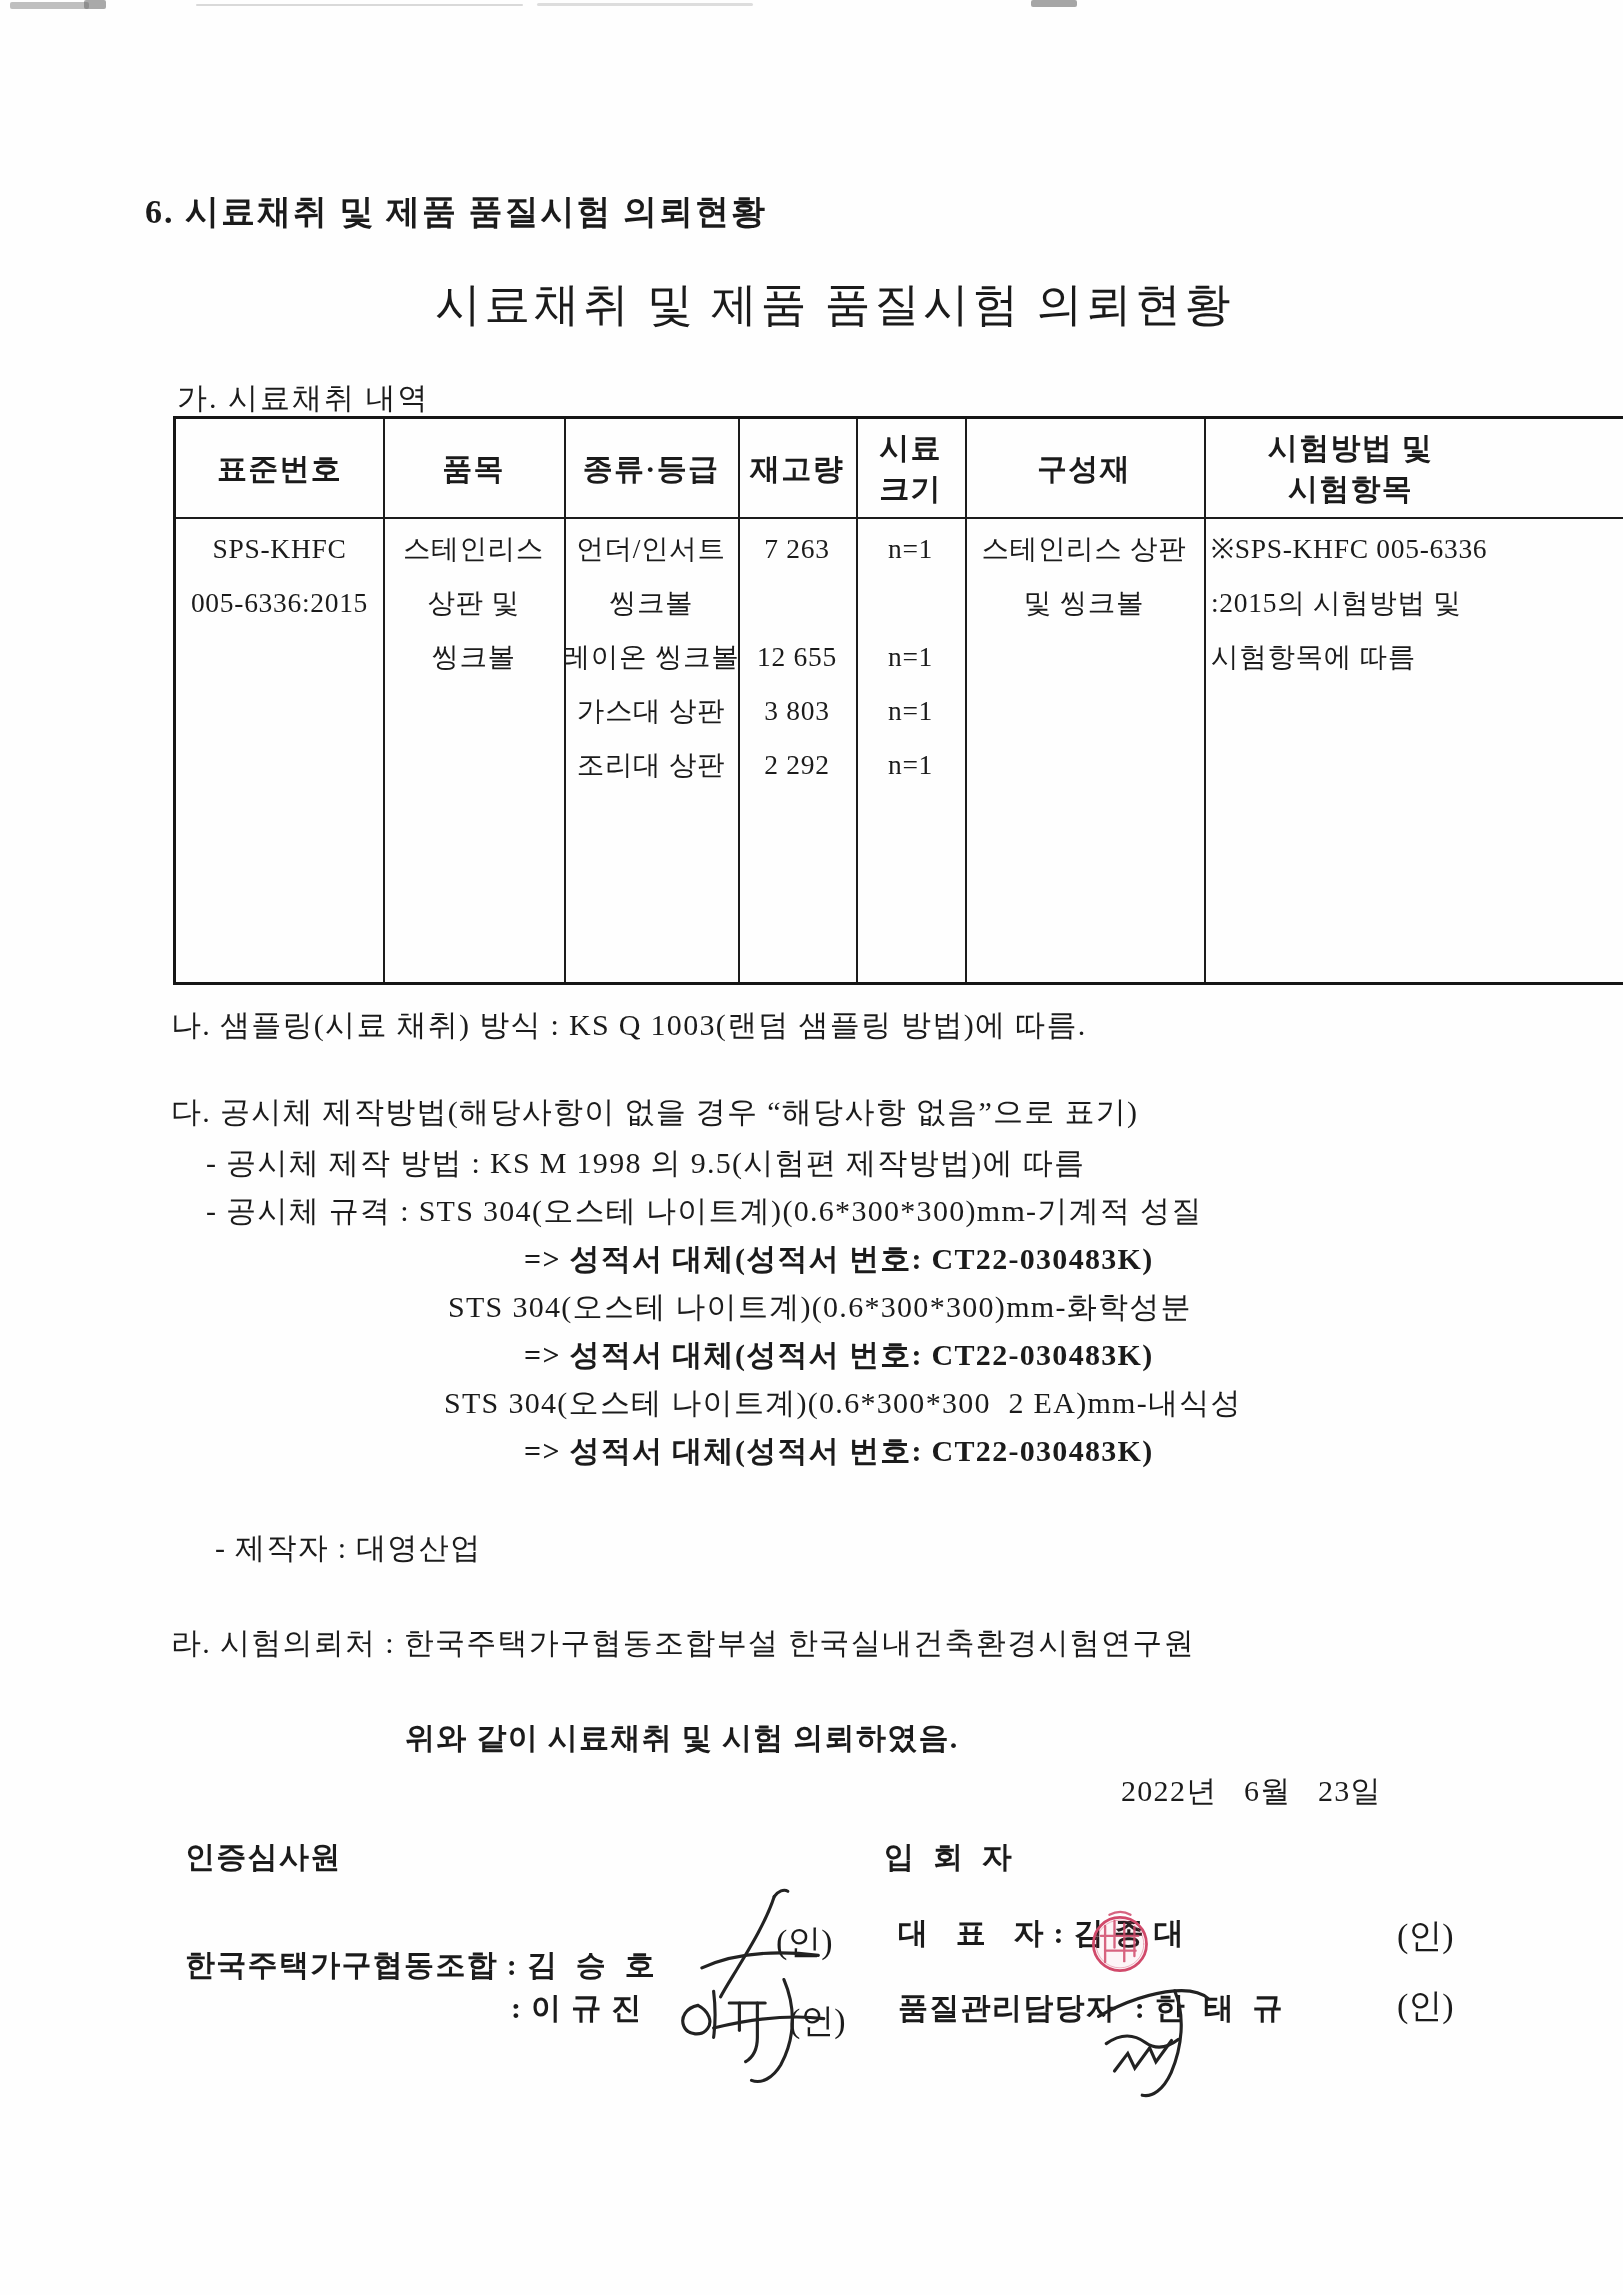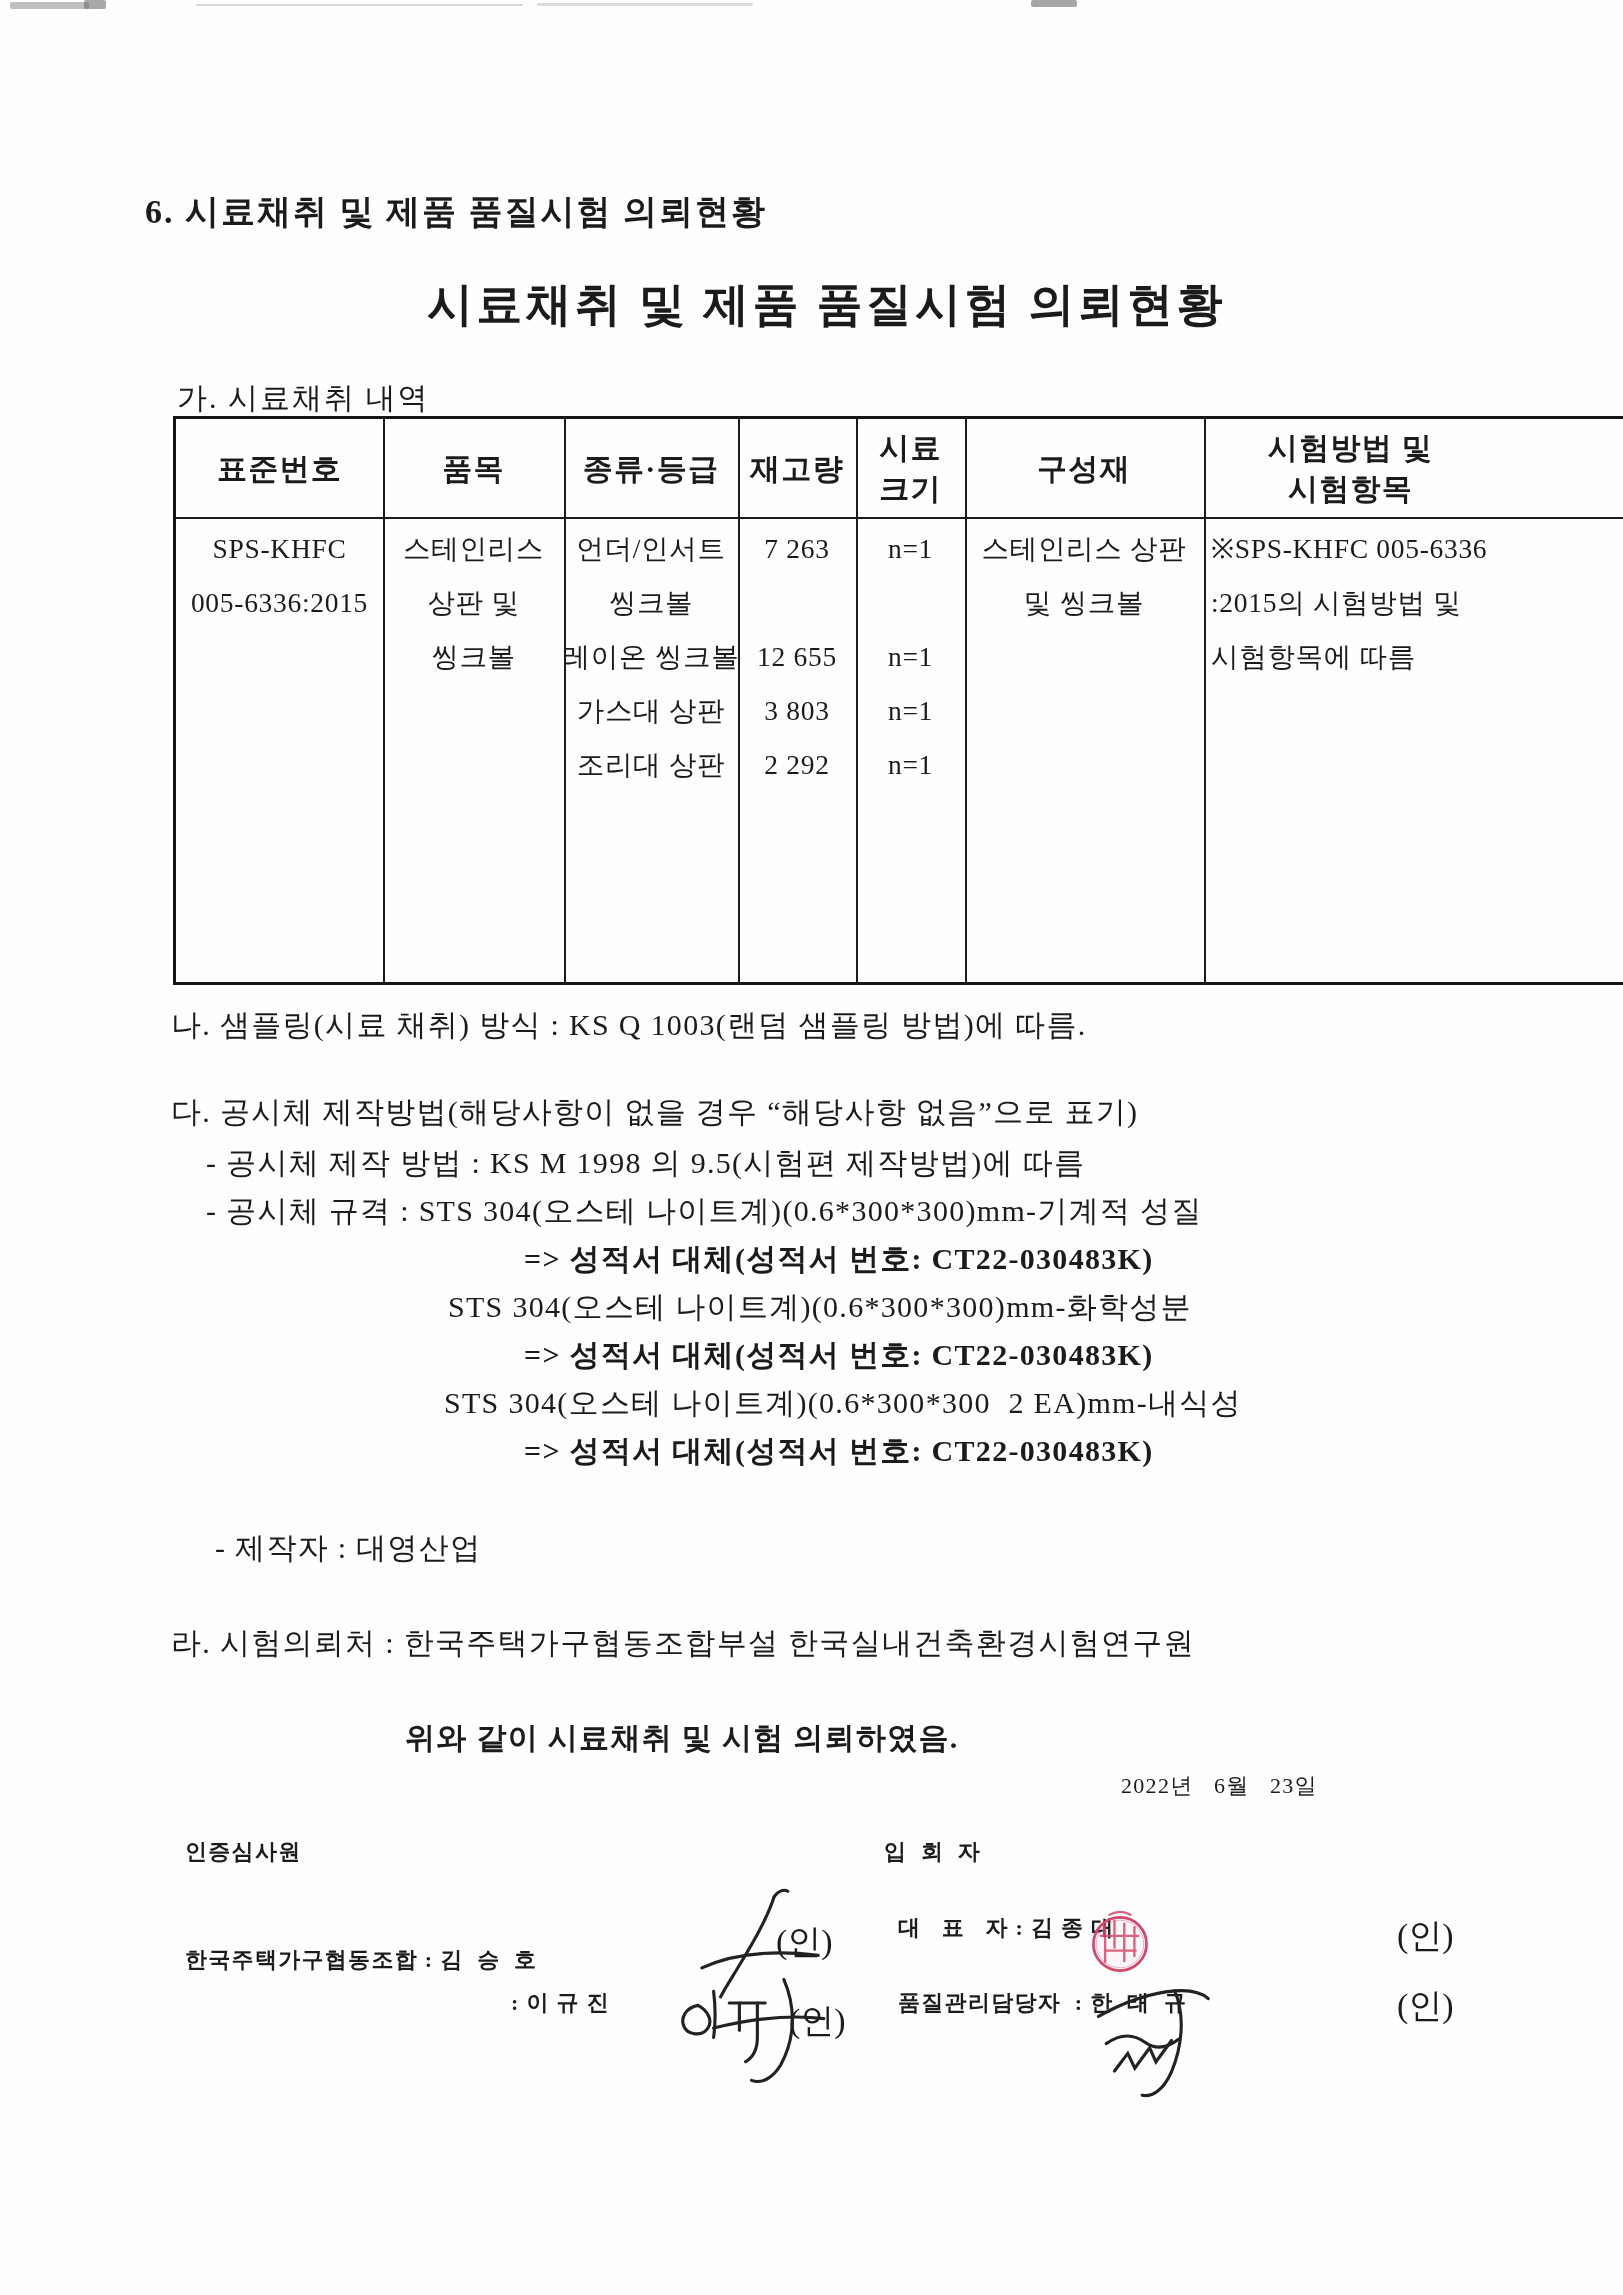"시료채취 및 제품 품질시험 의뢰현황" .title { font-weight: bold -> normal; margin-left: none -> 8px }
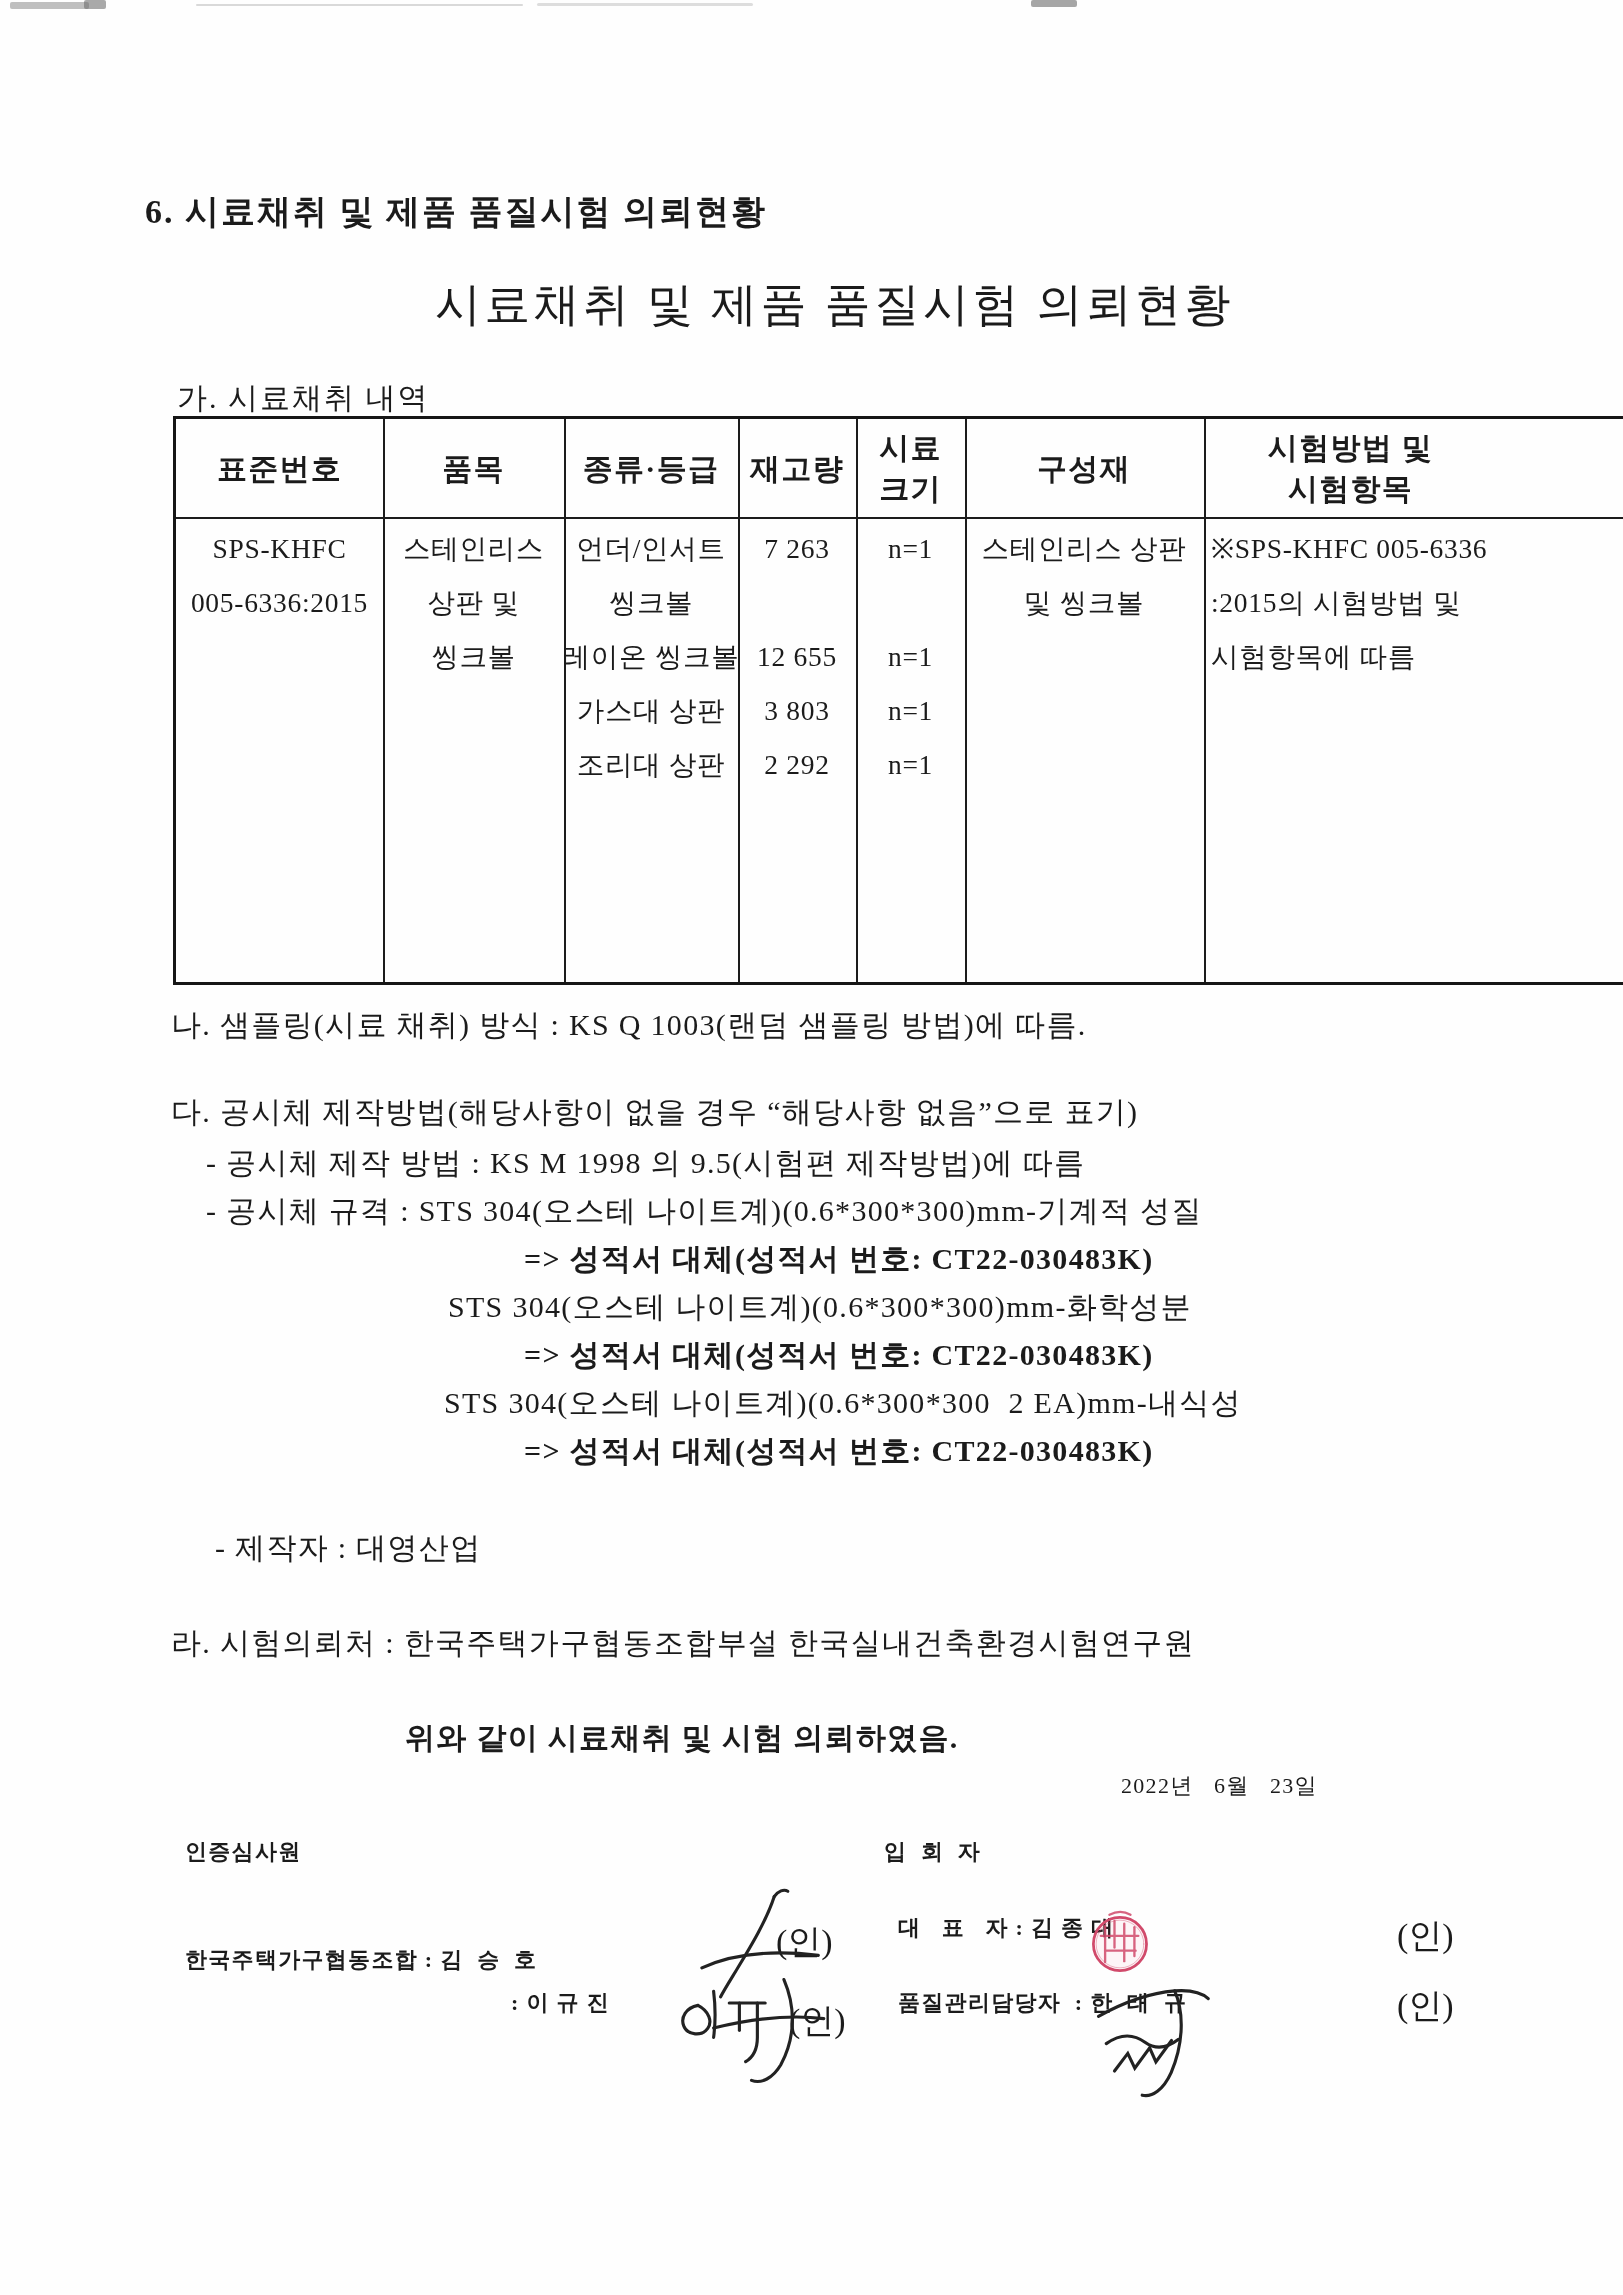"2022년 6월 23일" .t48 { font-size: 22px -> 30px }
